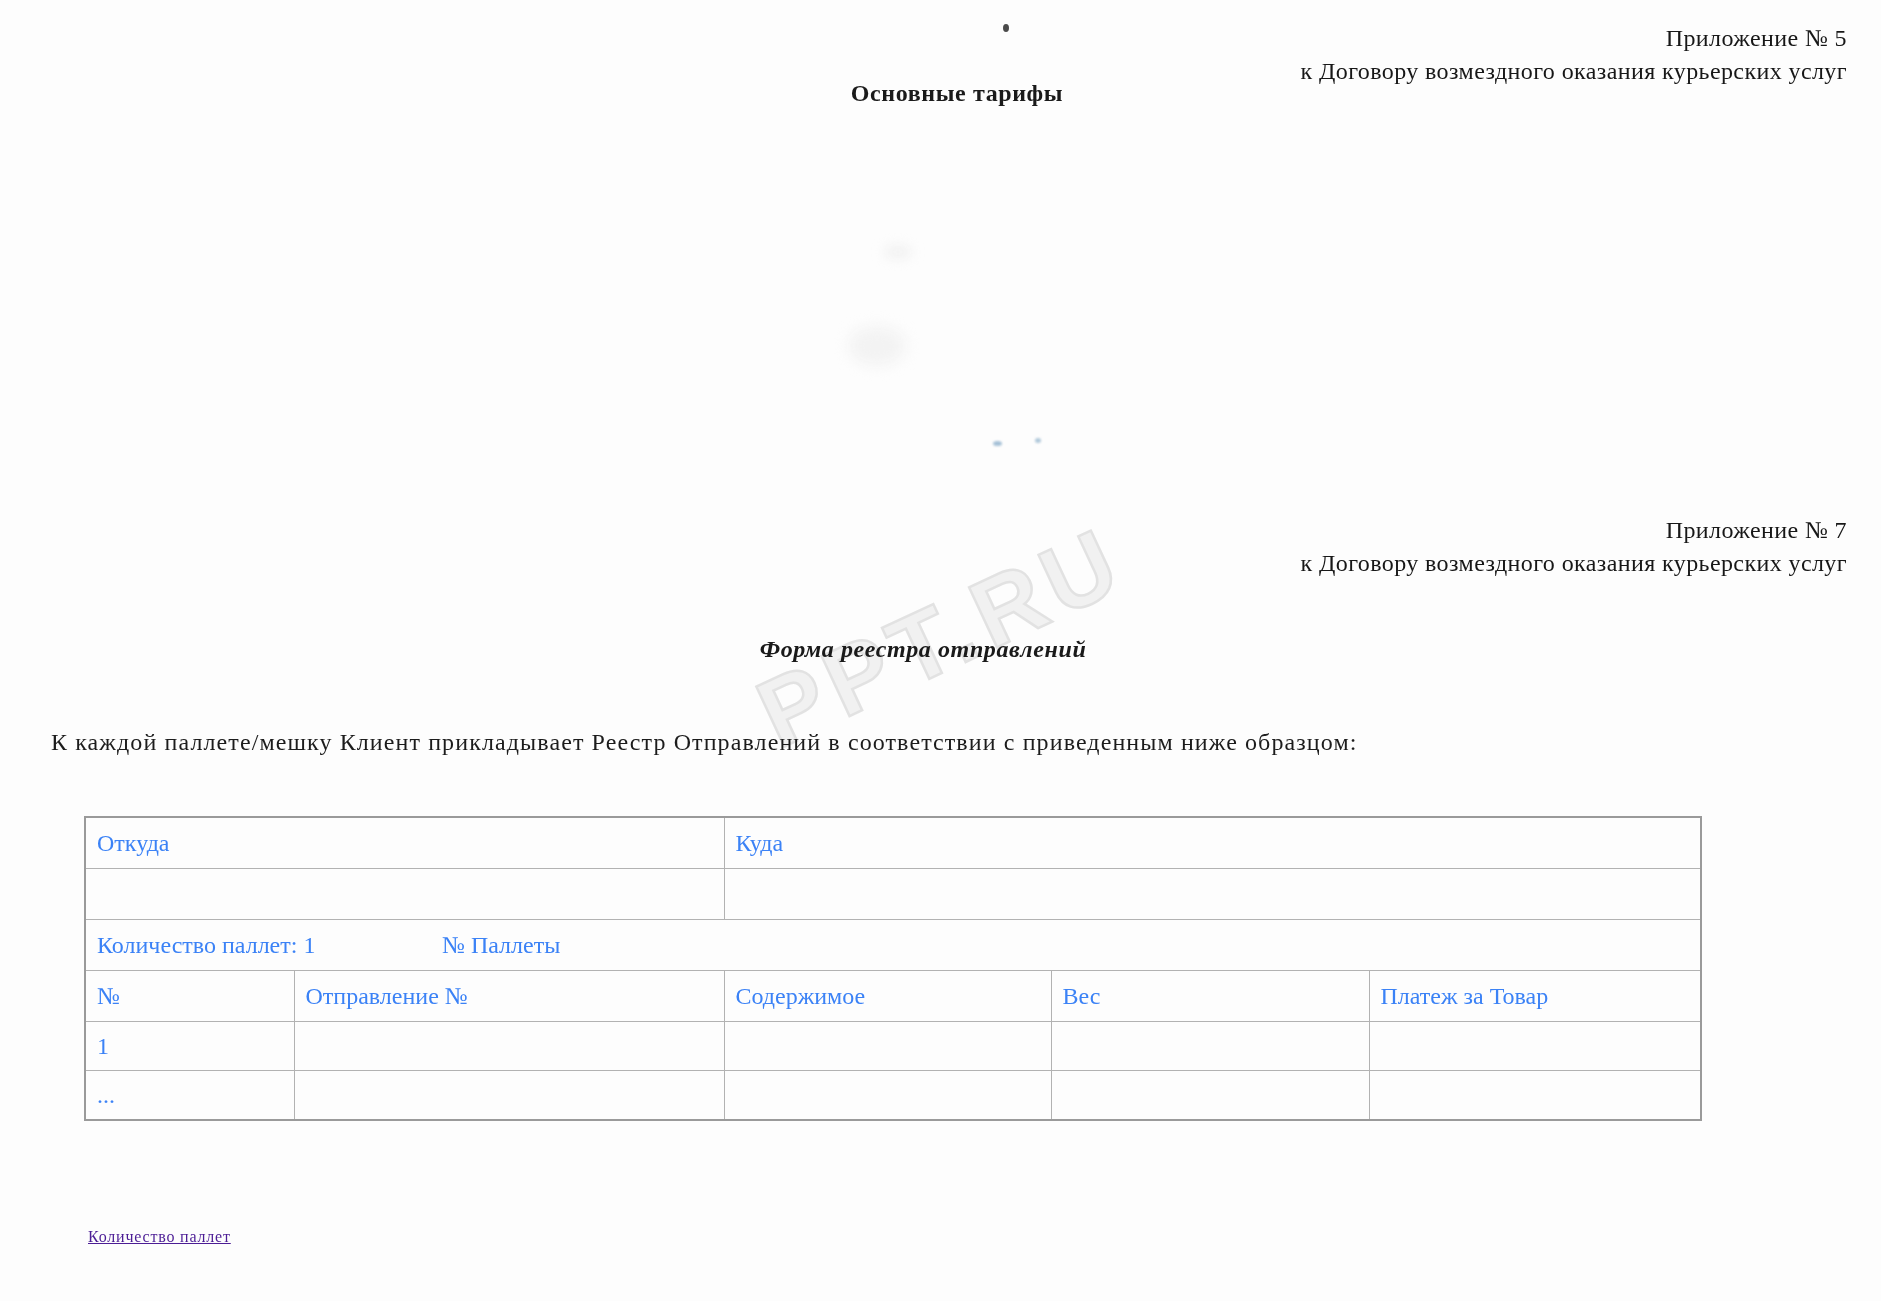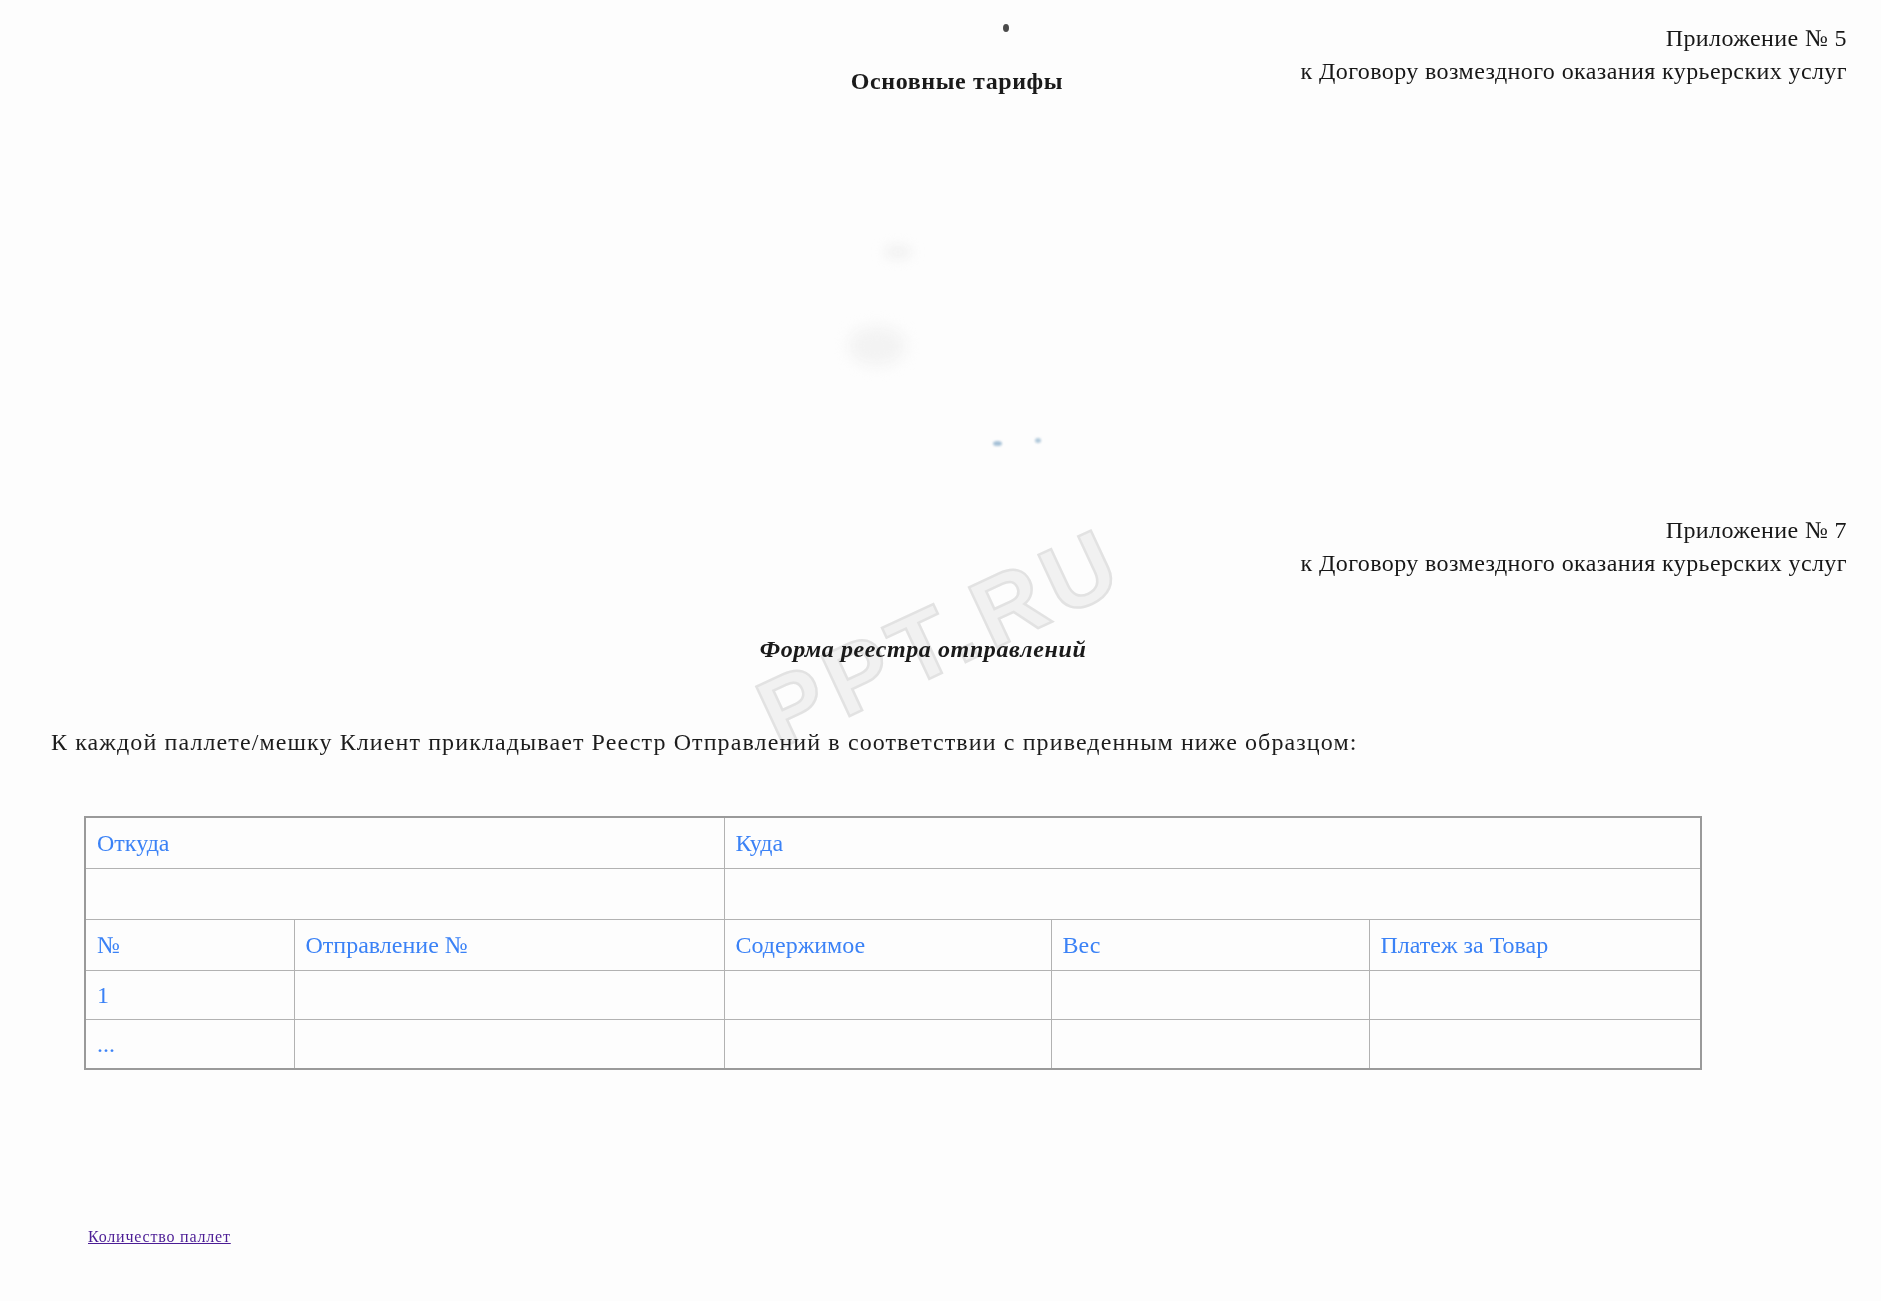"Основные тарифы" .title-tariffs { top: 68px -> 80px }
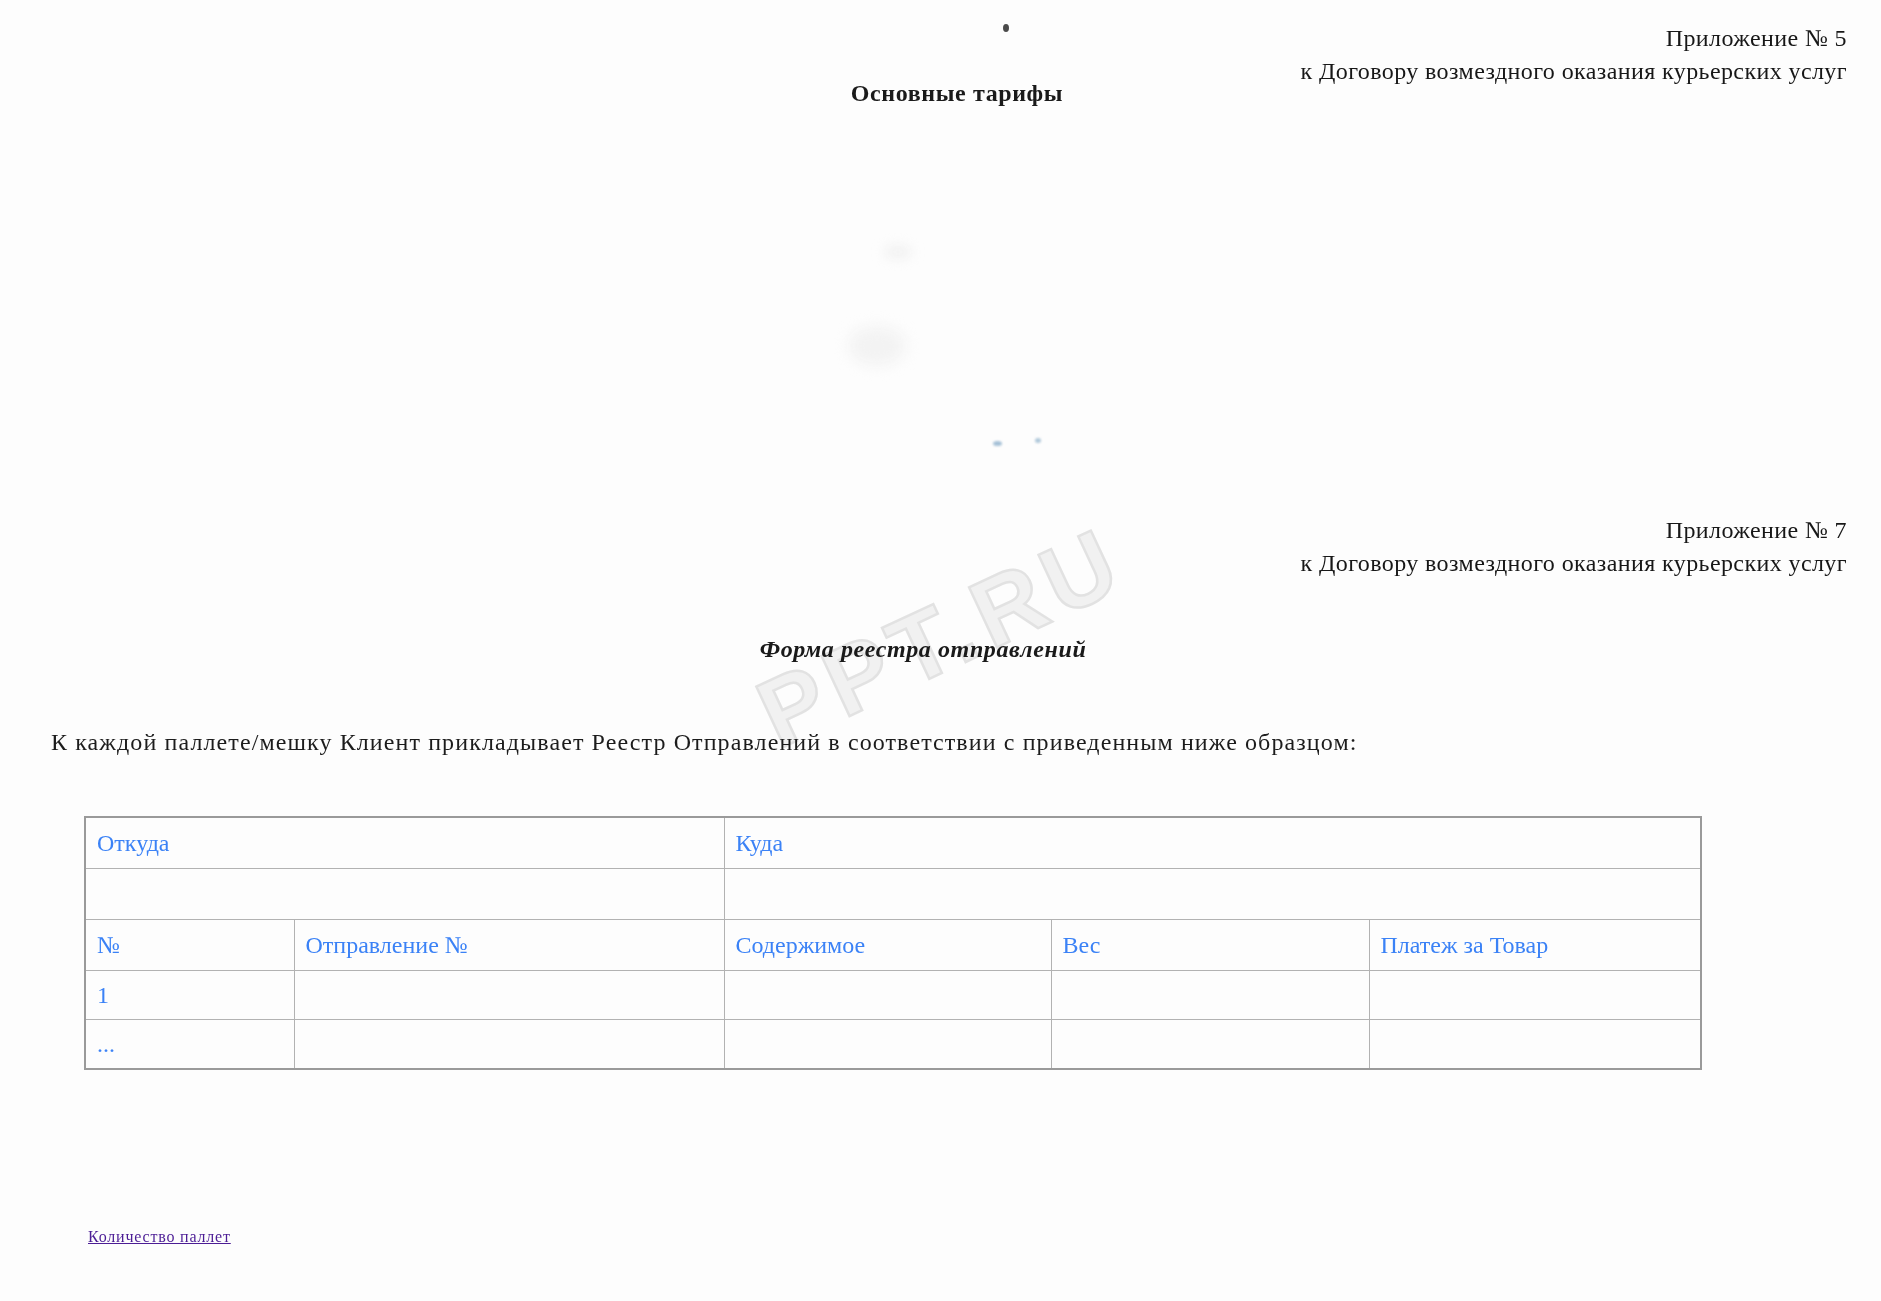"Количество паллет: 1" tr.r3 { html: none -> <tr> <td> <span>Количество паллет: 1</span> <span>№ Паллеты</span> </td> </tr> }
